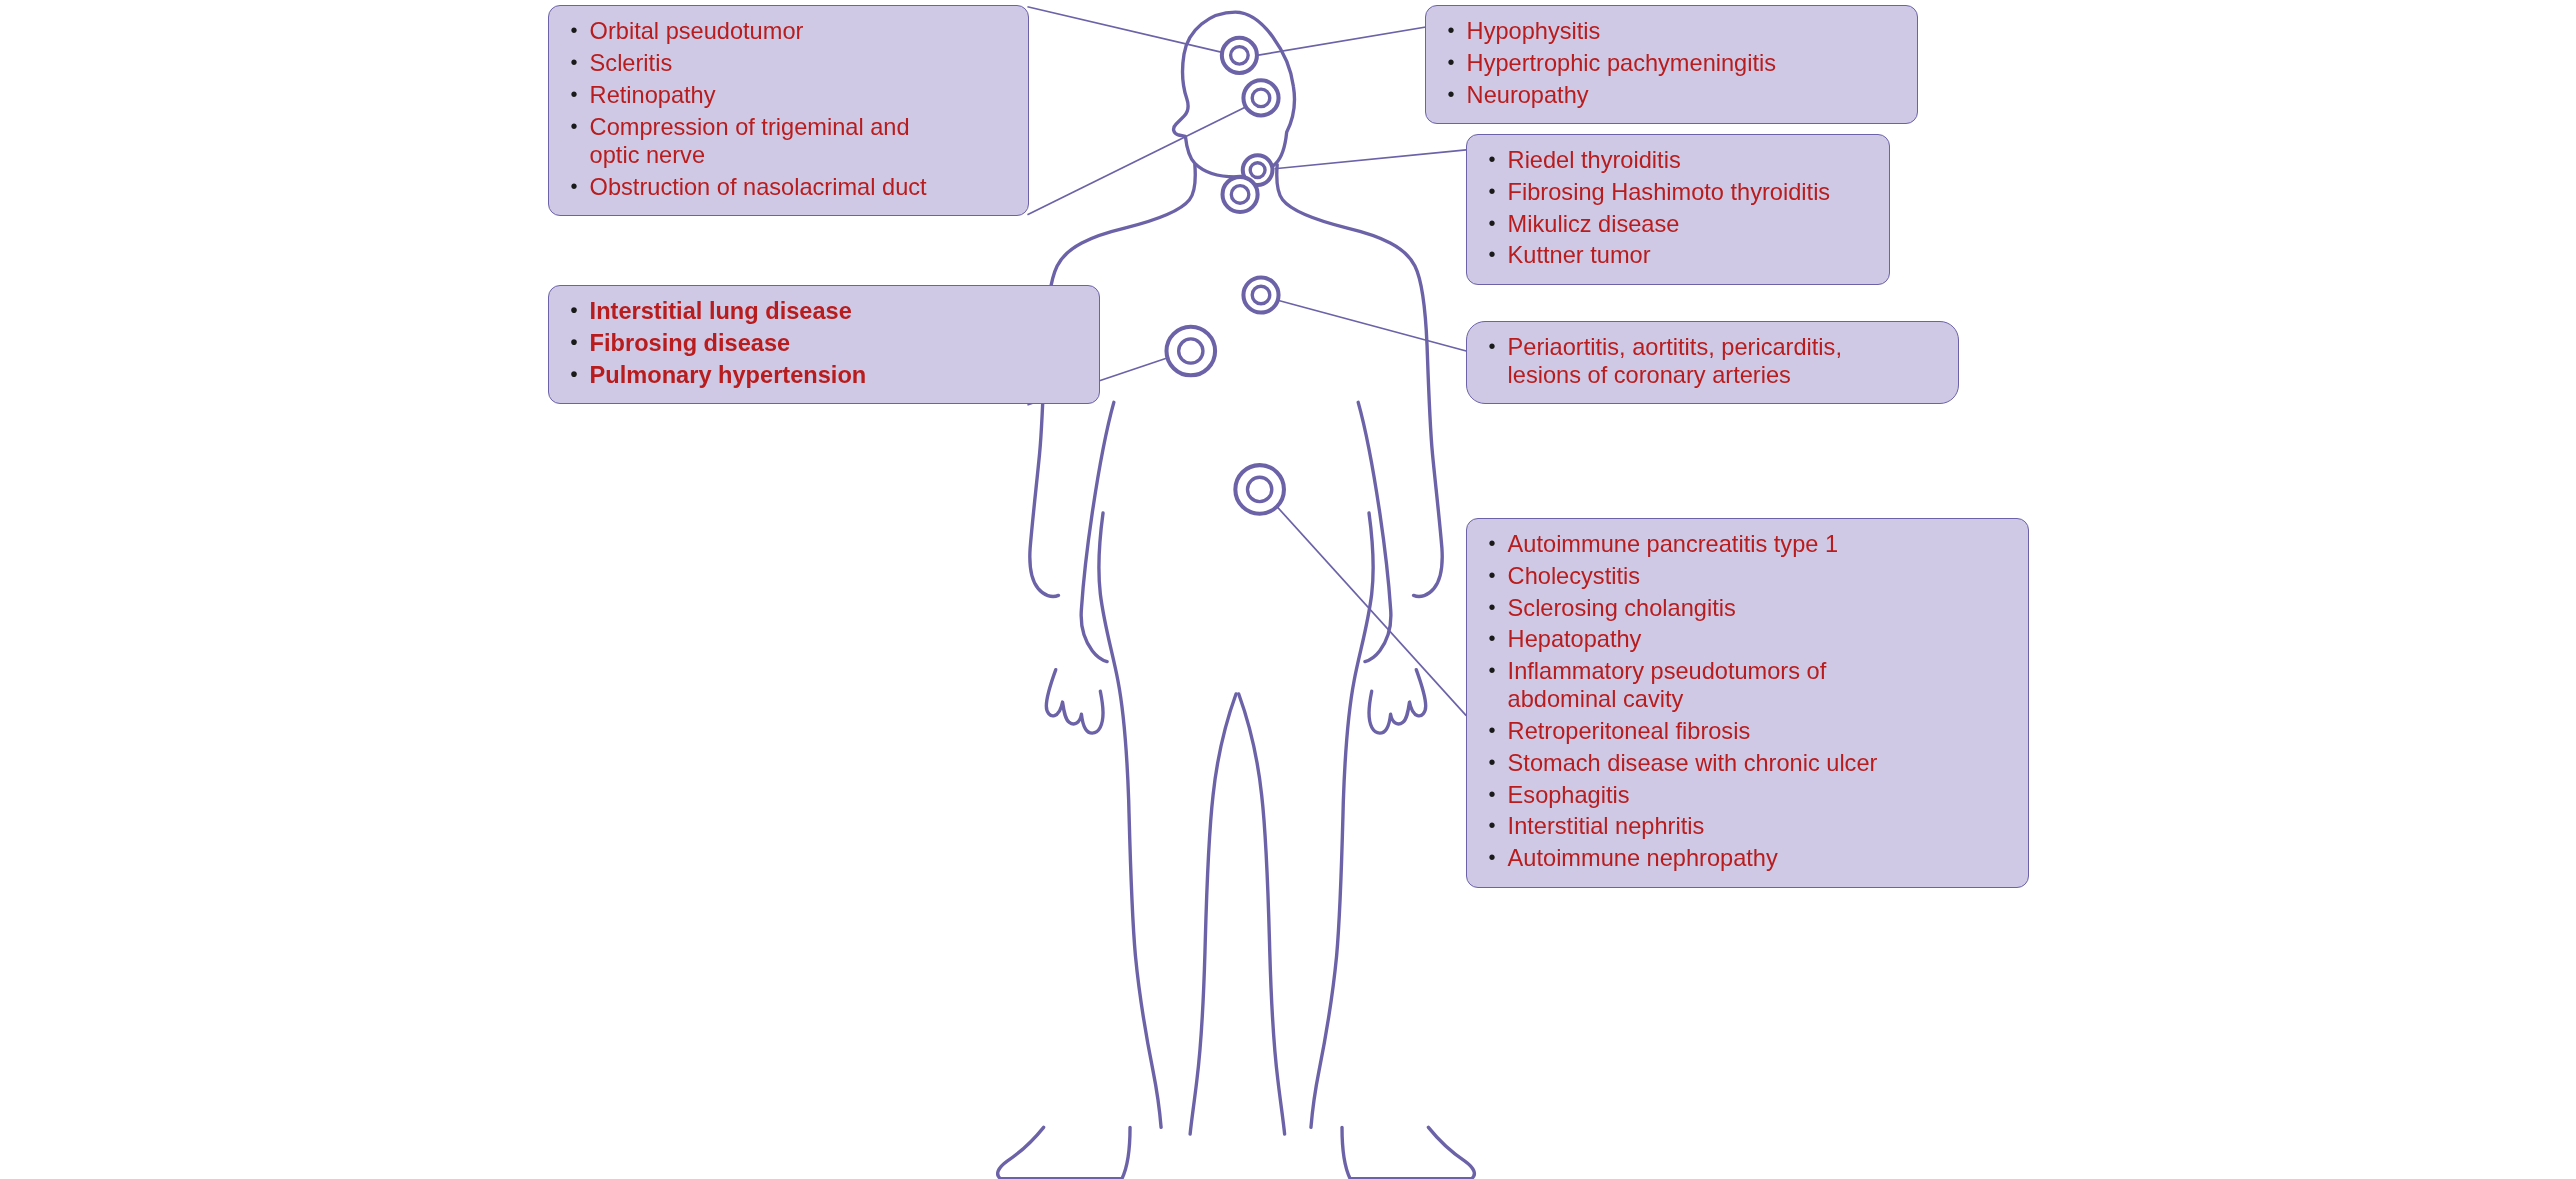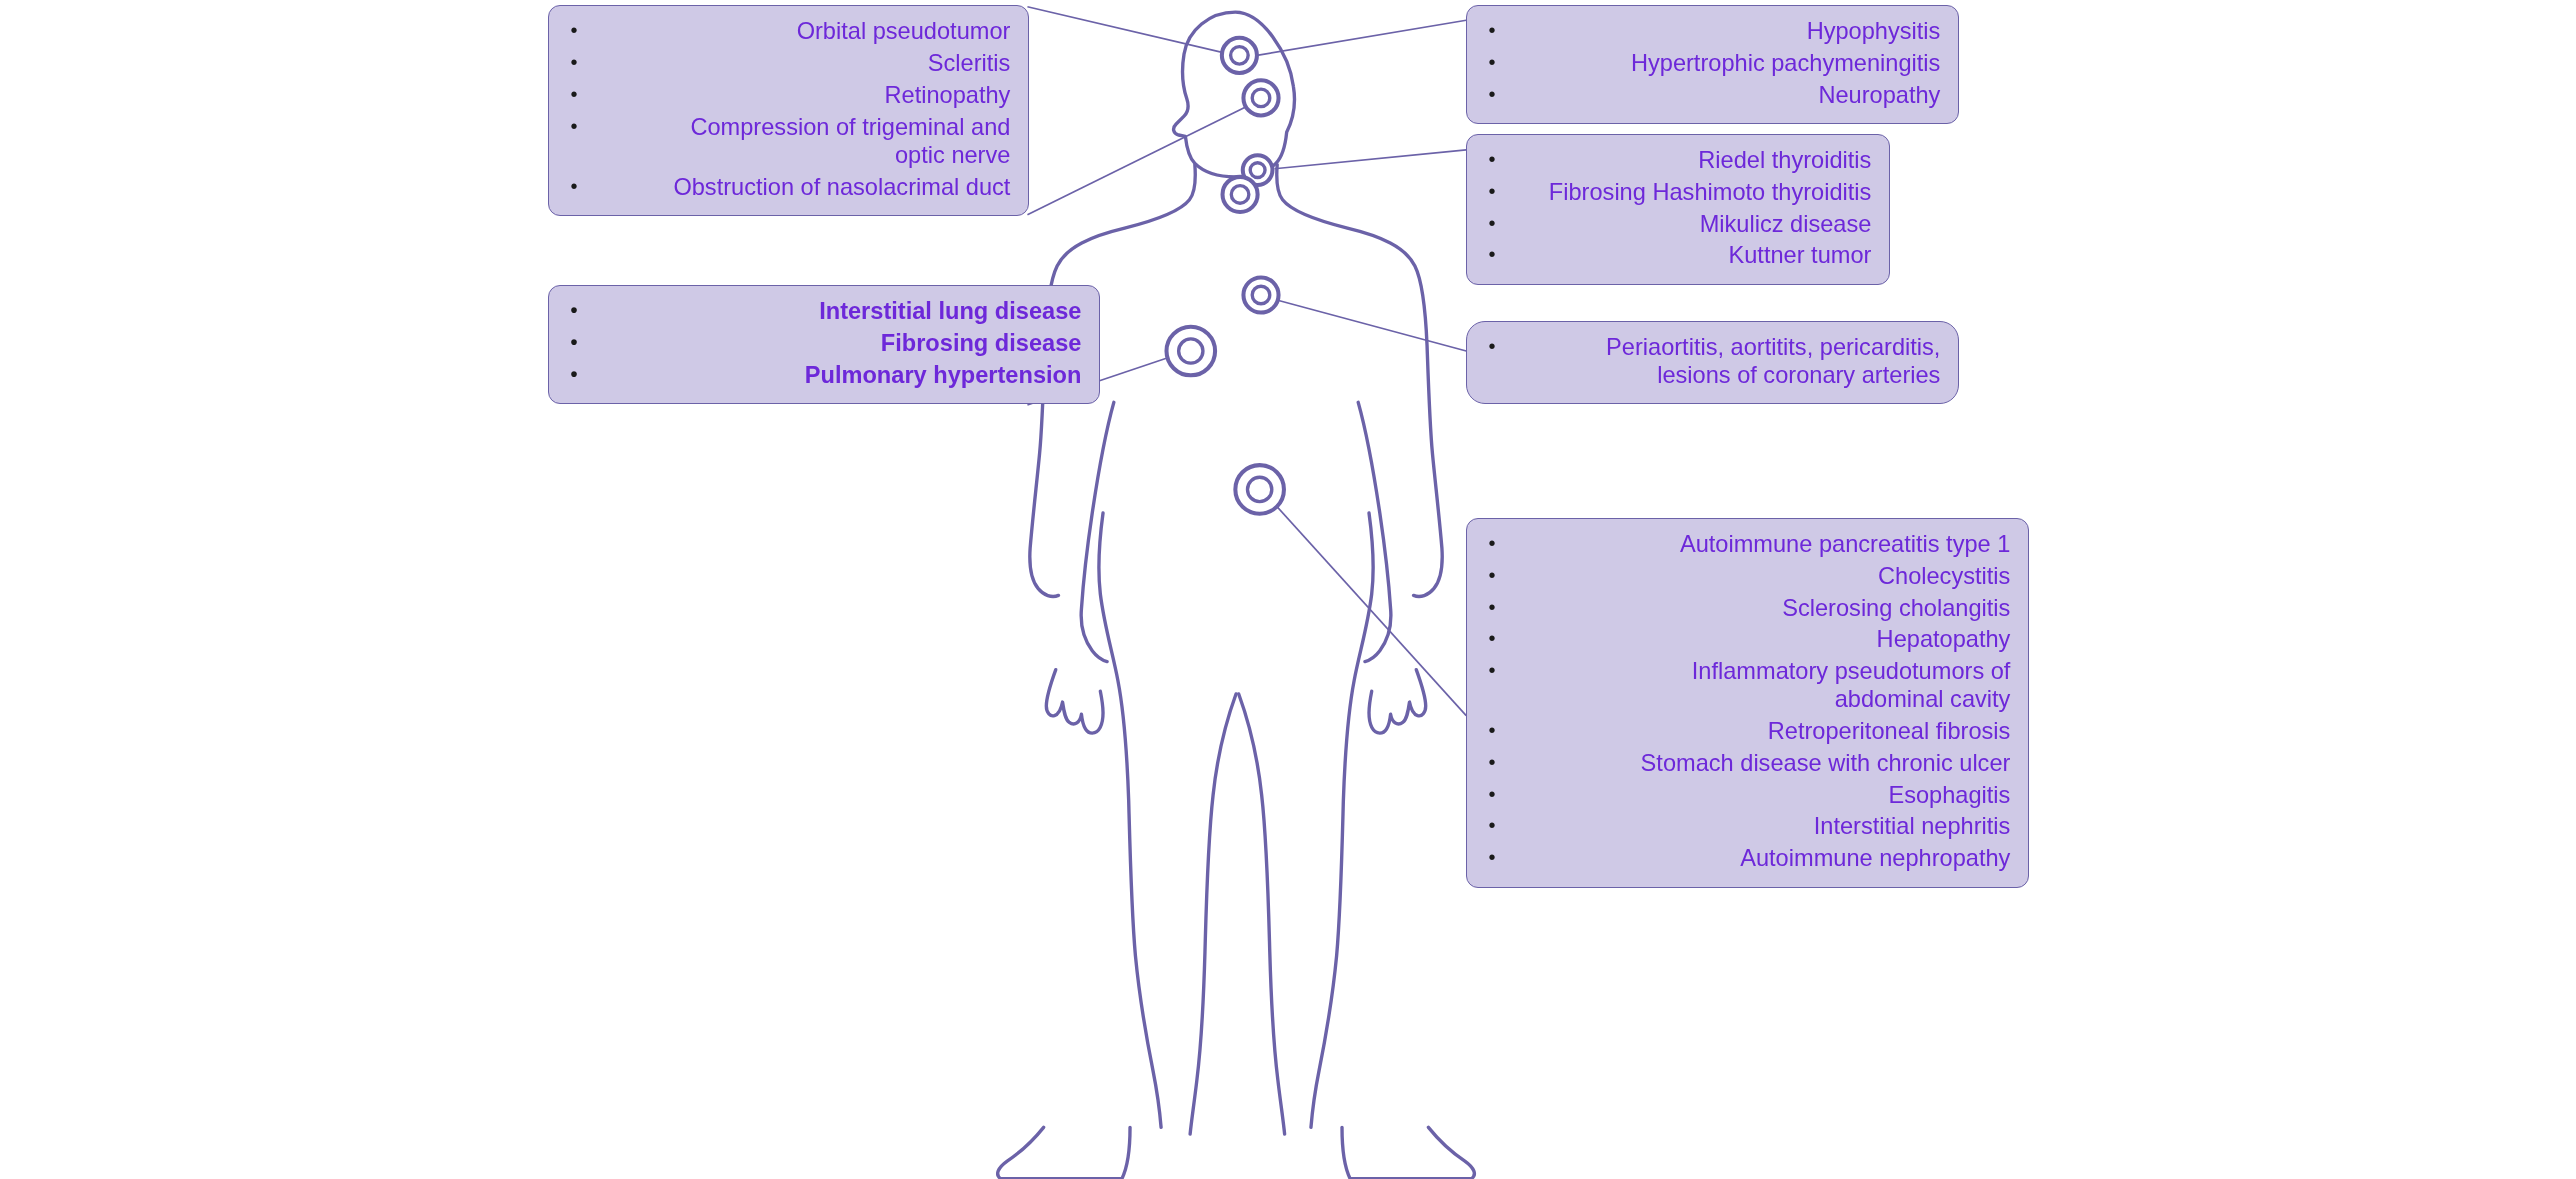"Orbital pseudotumor" .callout li { color: #6d28d9 -> #b91c1c; text-align: right -> none }
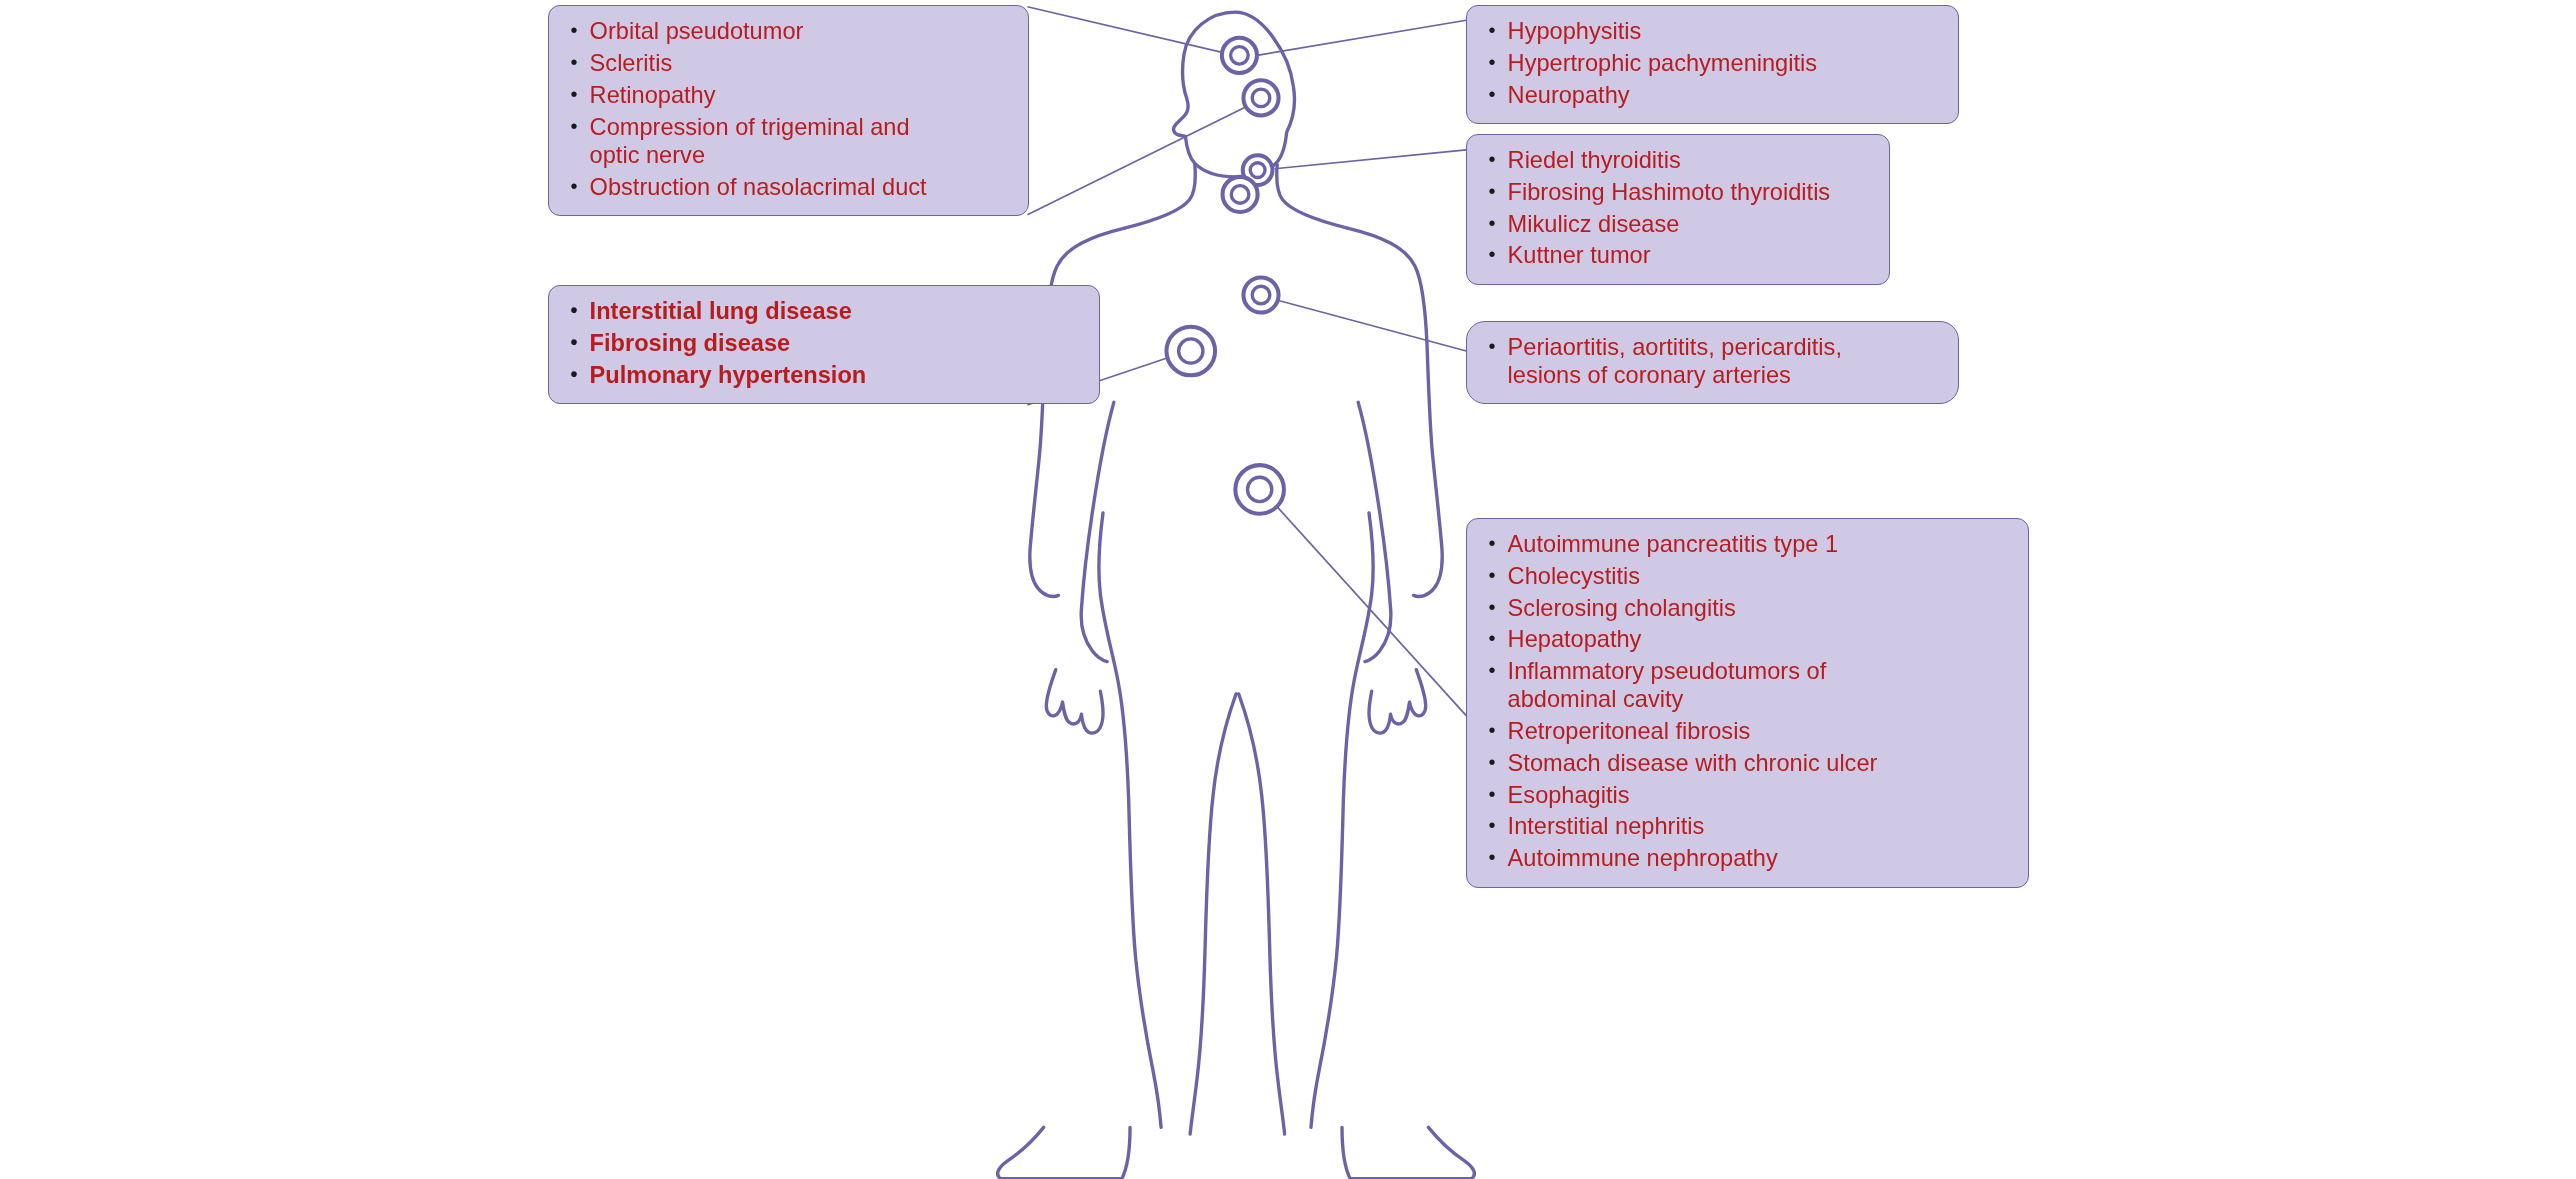"Hypophysitis" #callout-head-right { left: 1466px -> 1425px }
